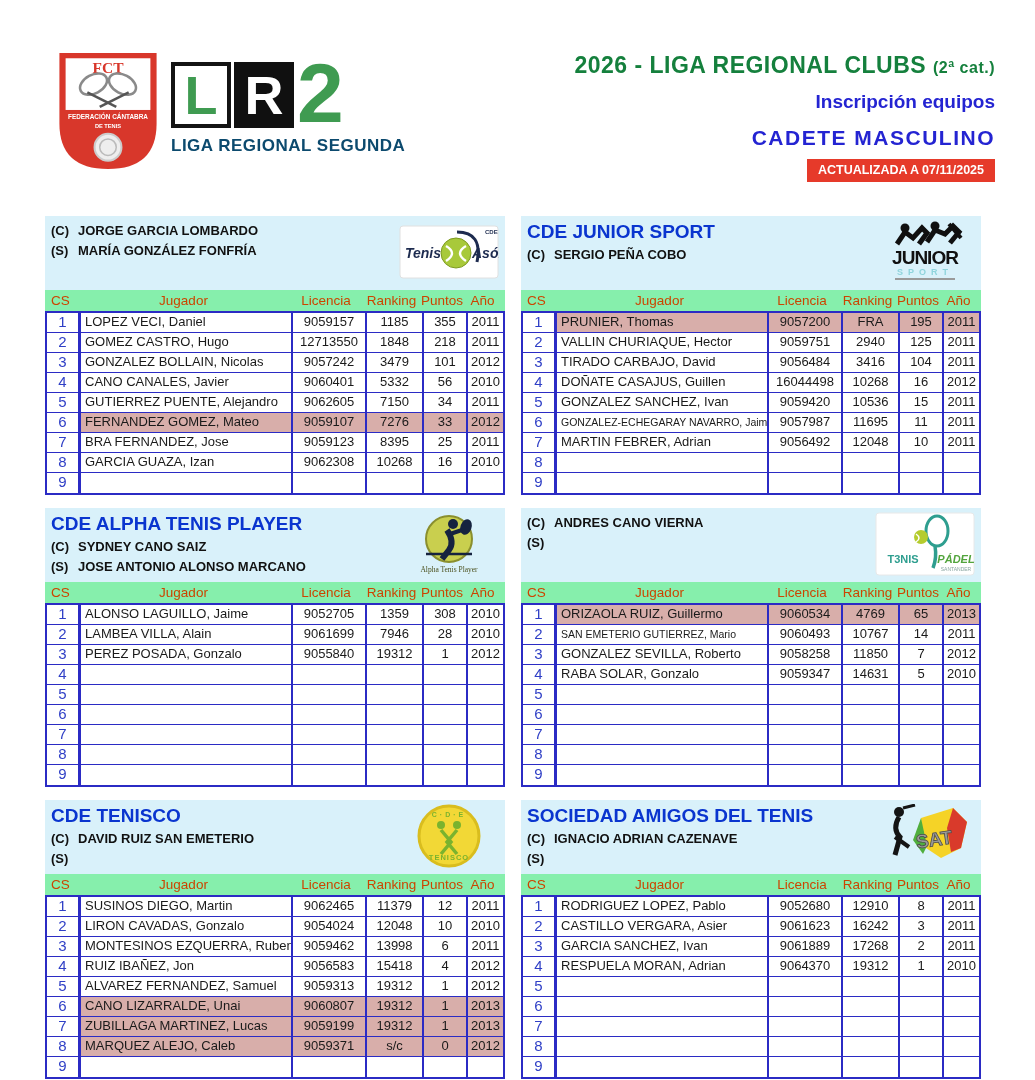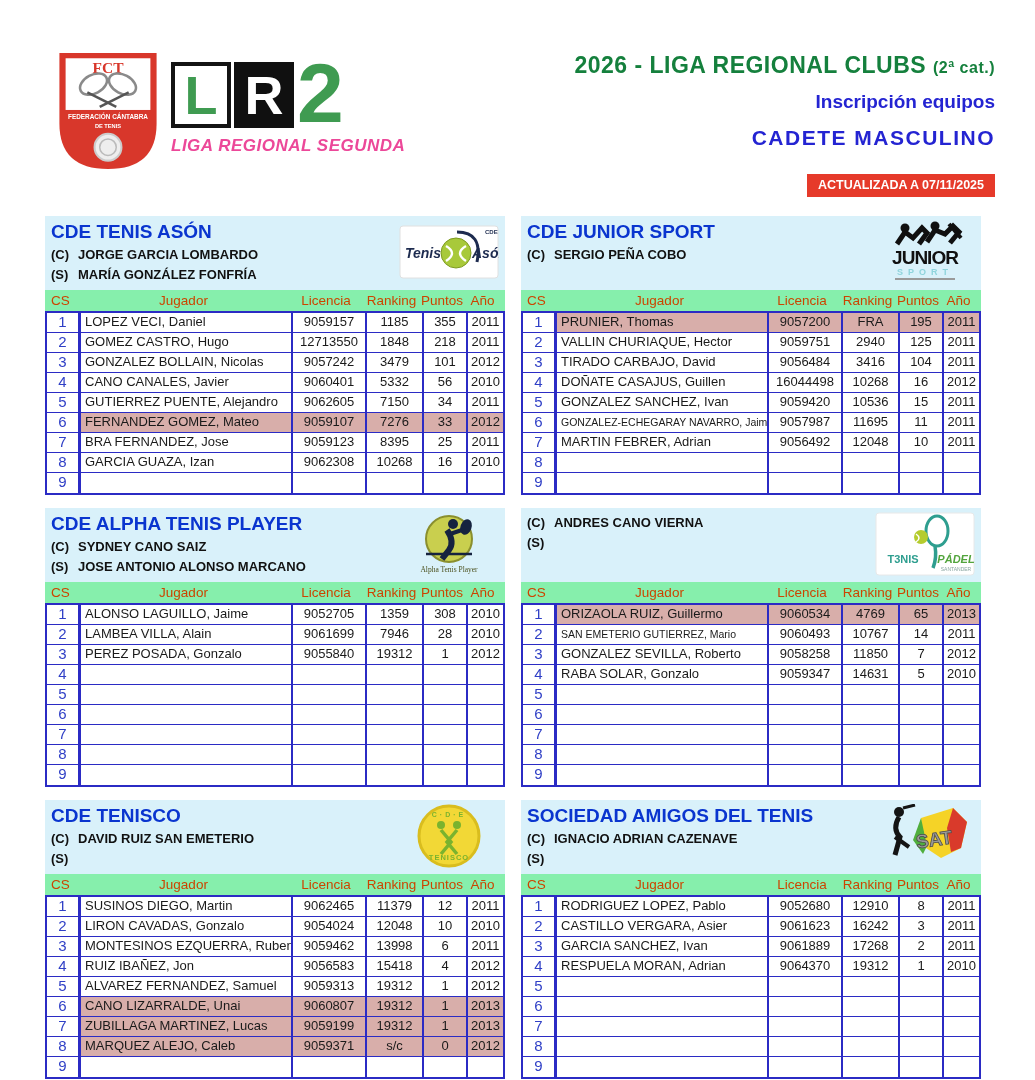"LIGA REGIONAL SEGUNDA" .lr2-sub { color: #ec4899 -> #0c4a6e; font-style: italic -> none }
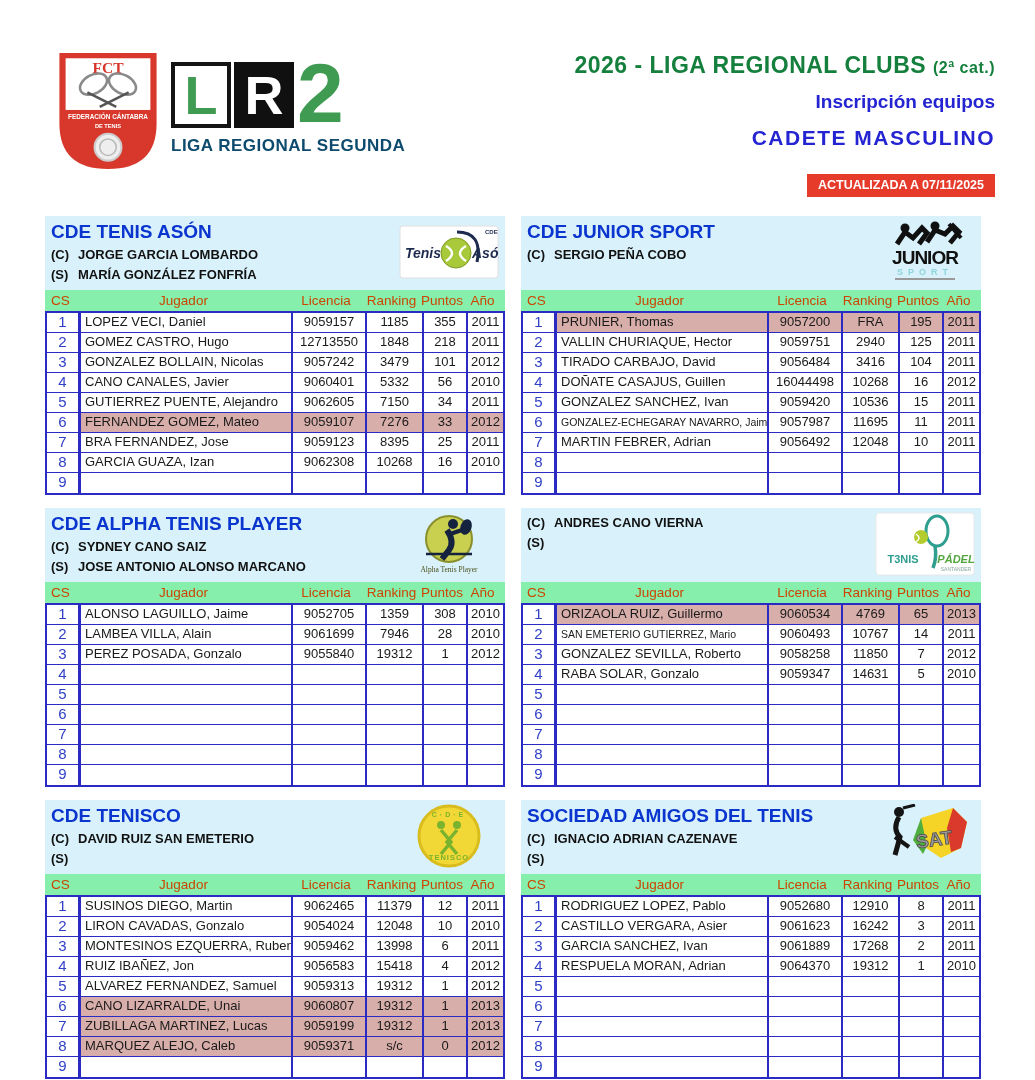"ACTUALIZADA A 07/11/2025" .badge { margin-top: 24px -> 9px }
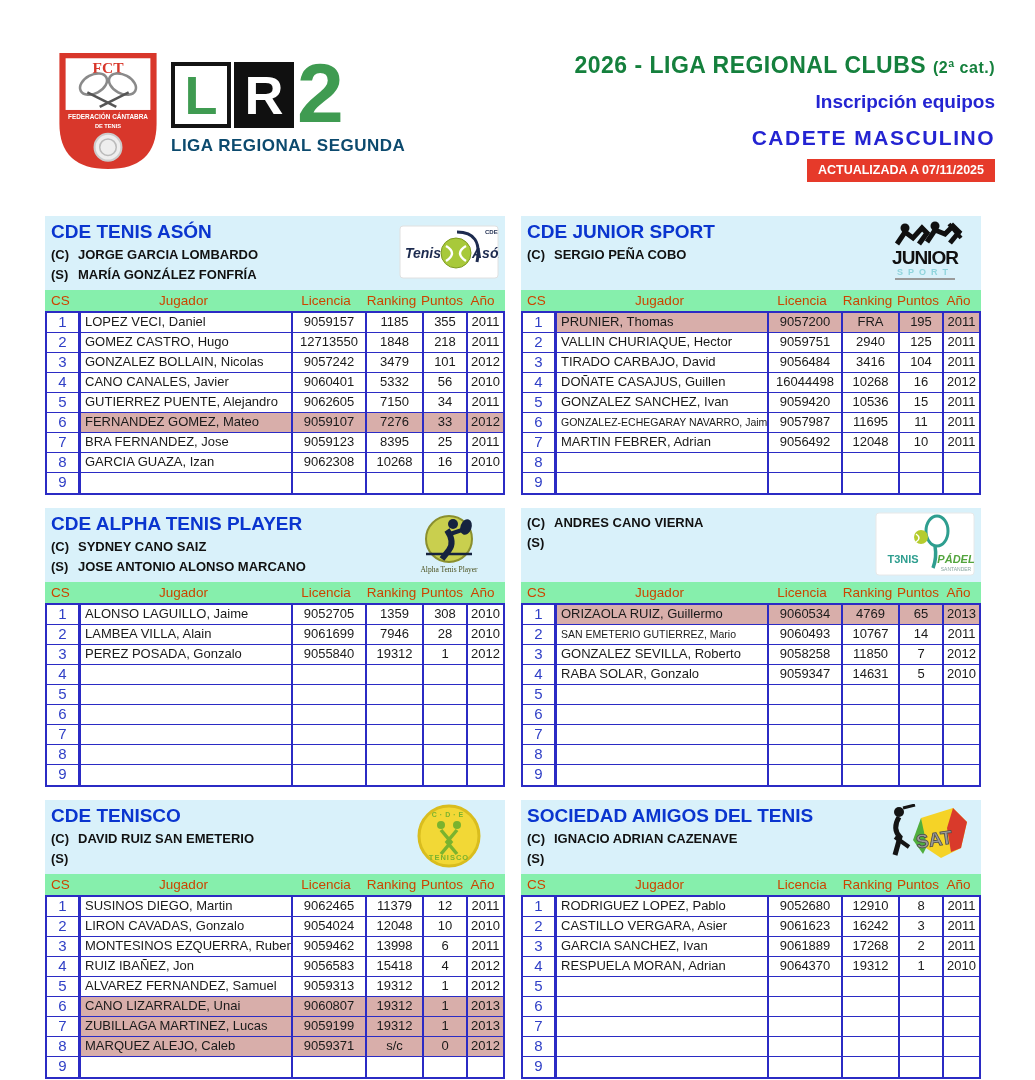"CDE TENIS ASÓN" h2.club-name { html: <h2>CDE TENIS ASÓN</h2> -> none }
